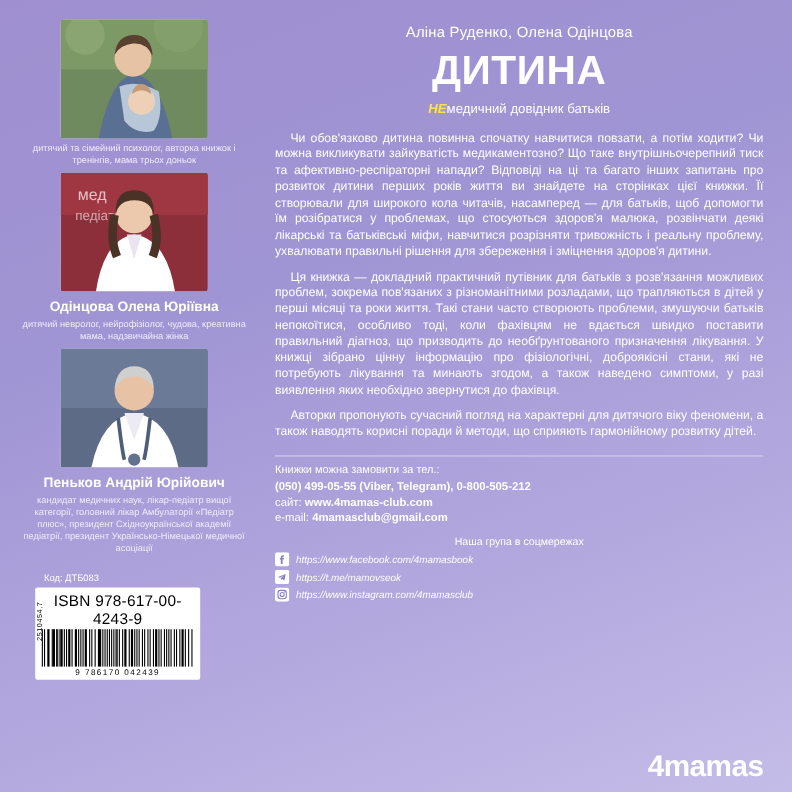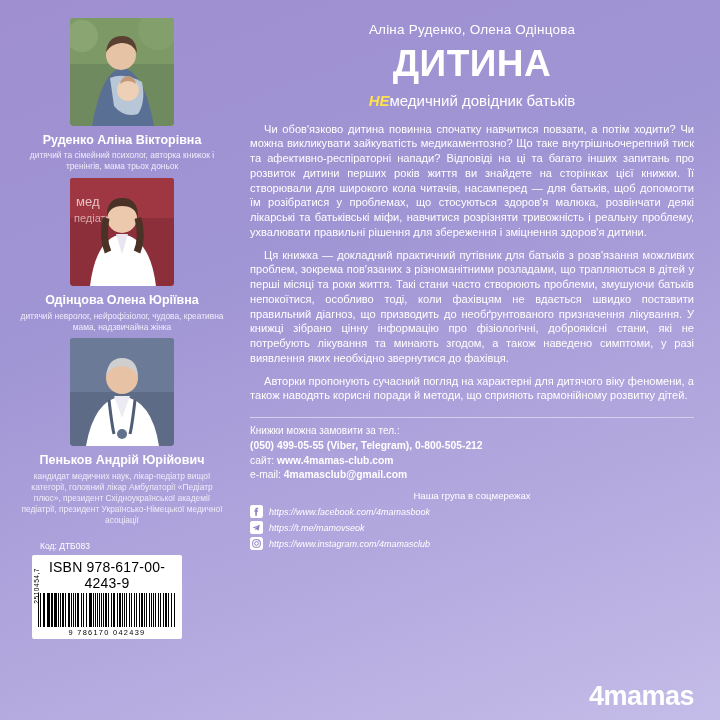"НЕмедичний довідник батьків" .subtitle { font-size: 15px -> 12px }
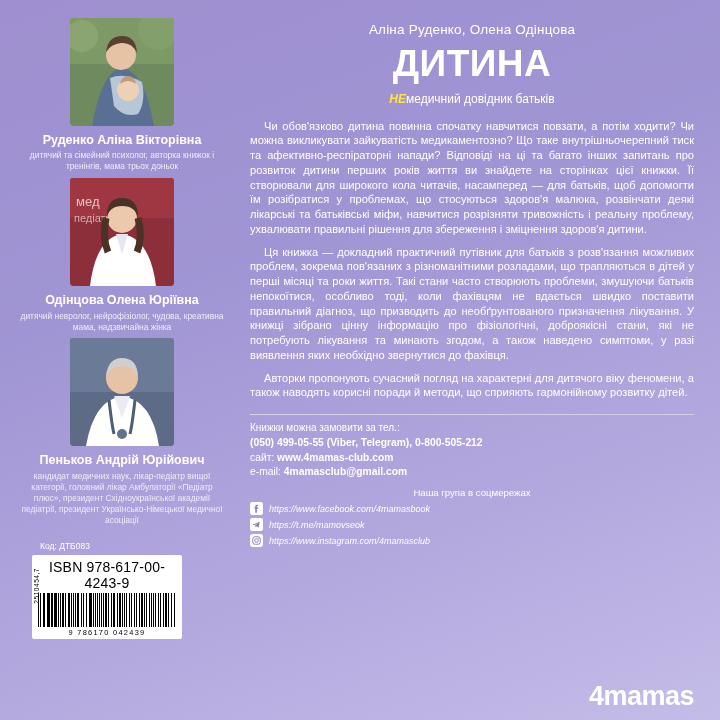"Руденко Аліна Вікторівна" div.author-name { html: <div>Руденко Аліна Вікторівна</div> -> none }
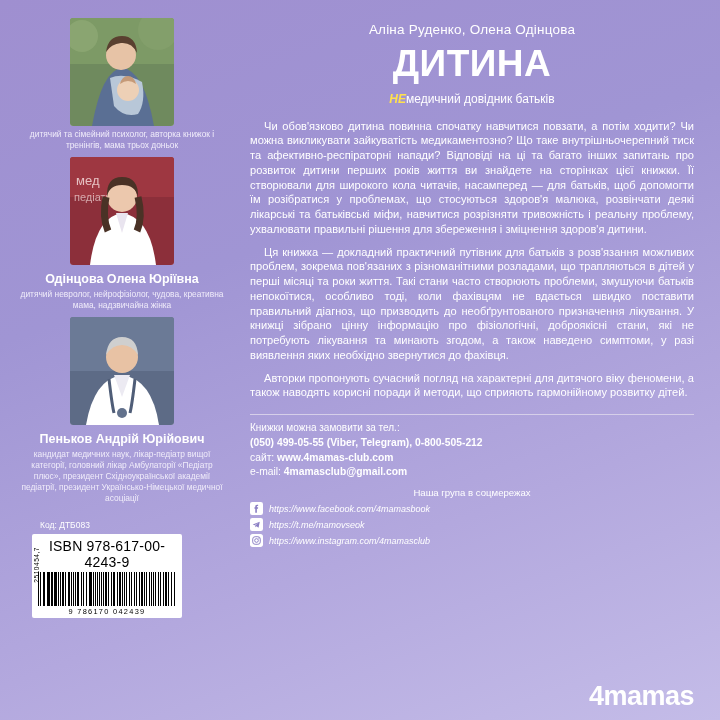"мед" .photo { width: 104px -> 134px }
